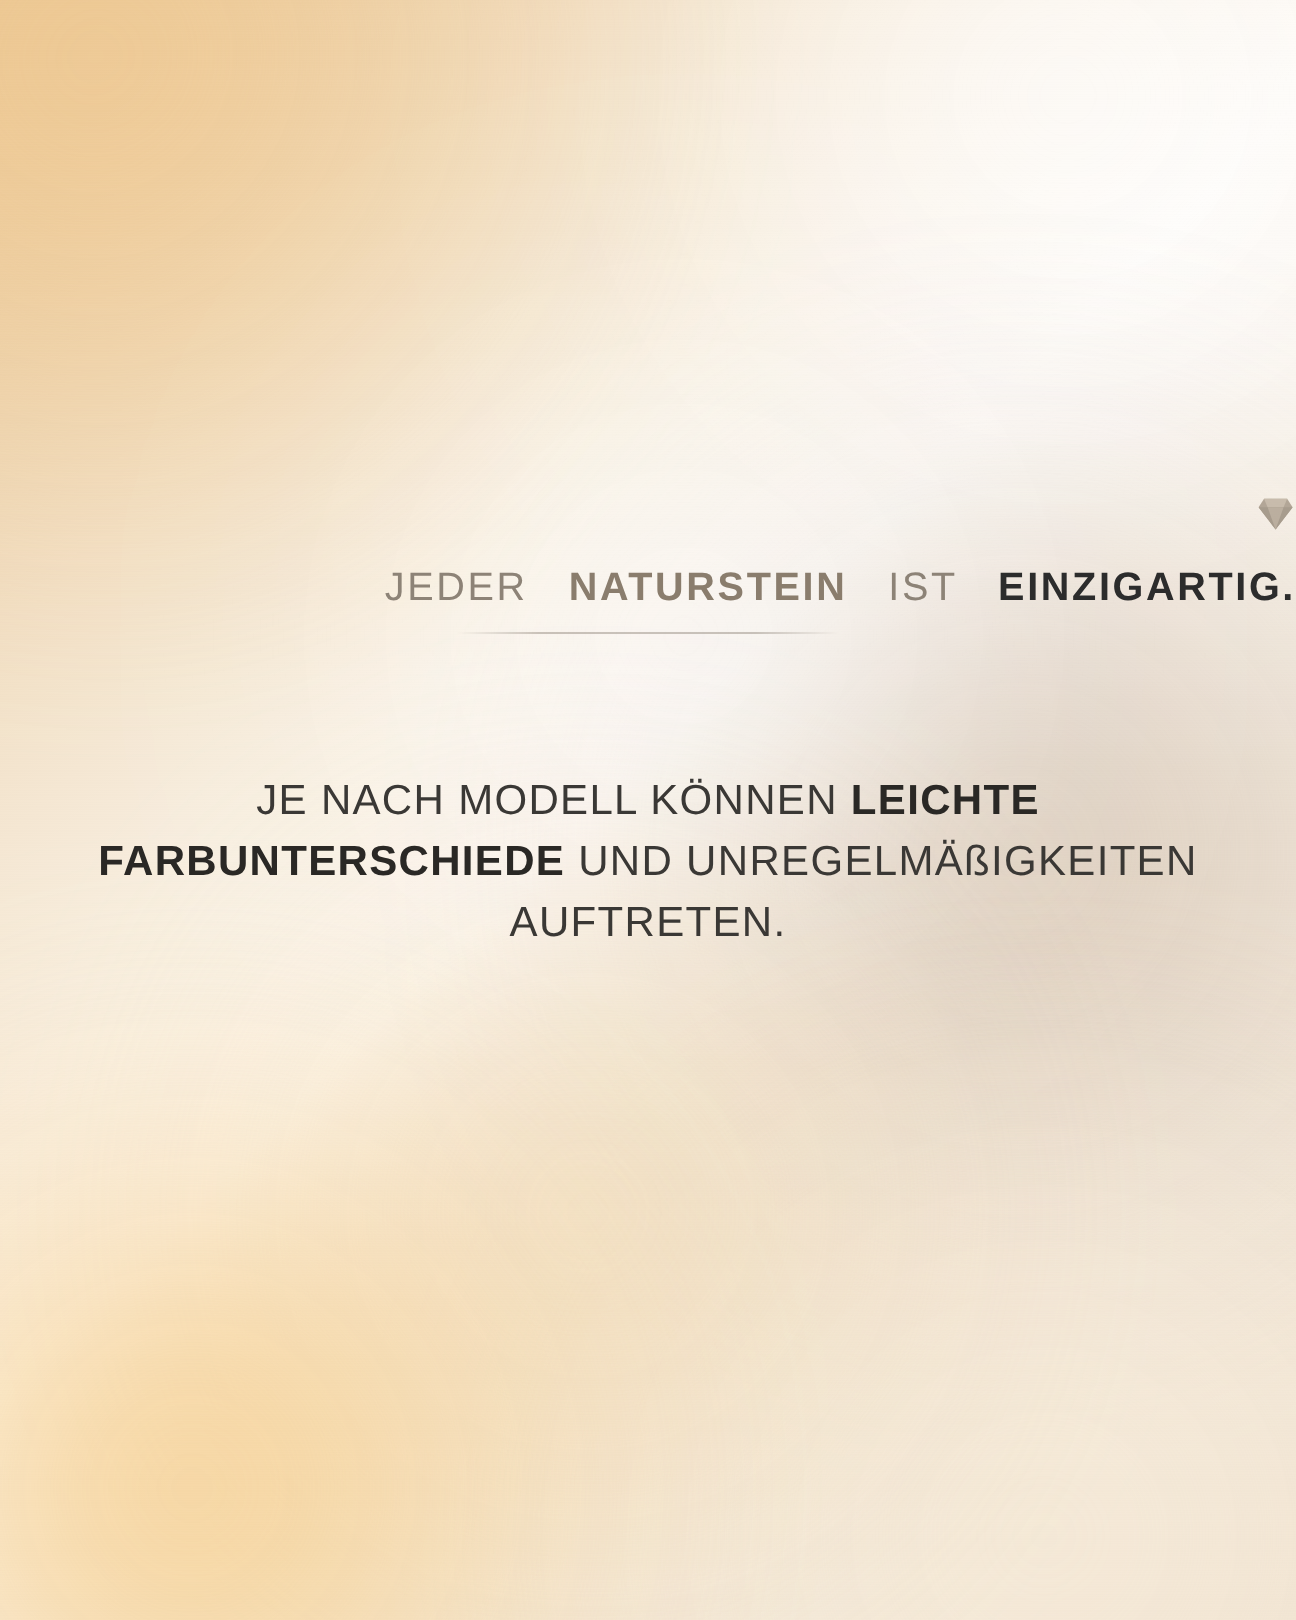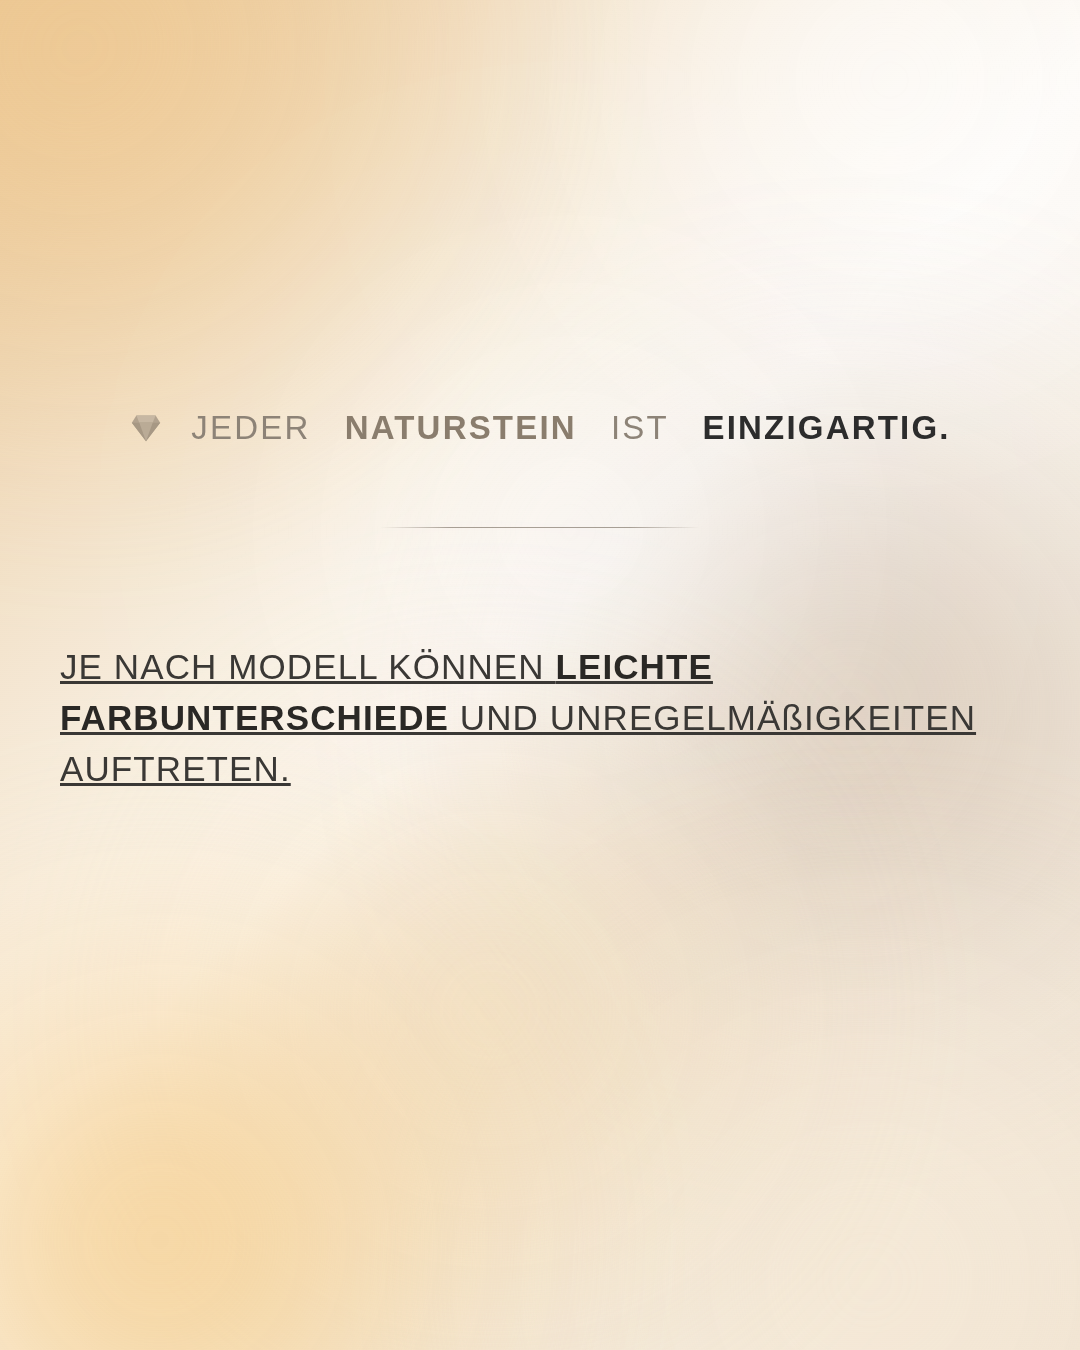"JEDER NATURSTEIN IST EINZIGARTIG." .headline-row { flex-direction: none -> column }
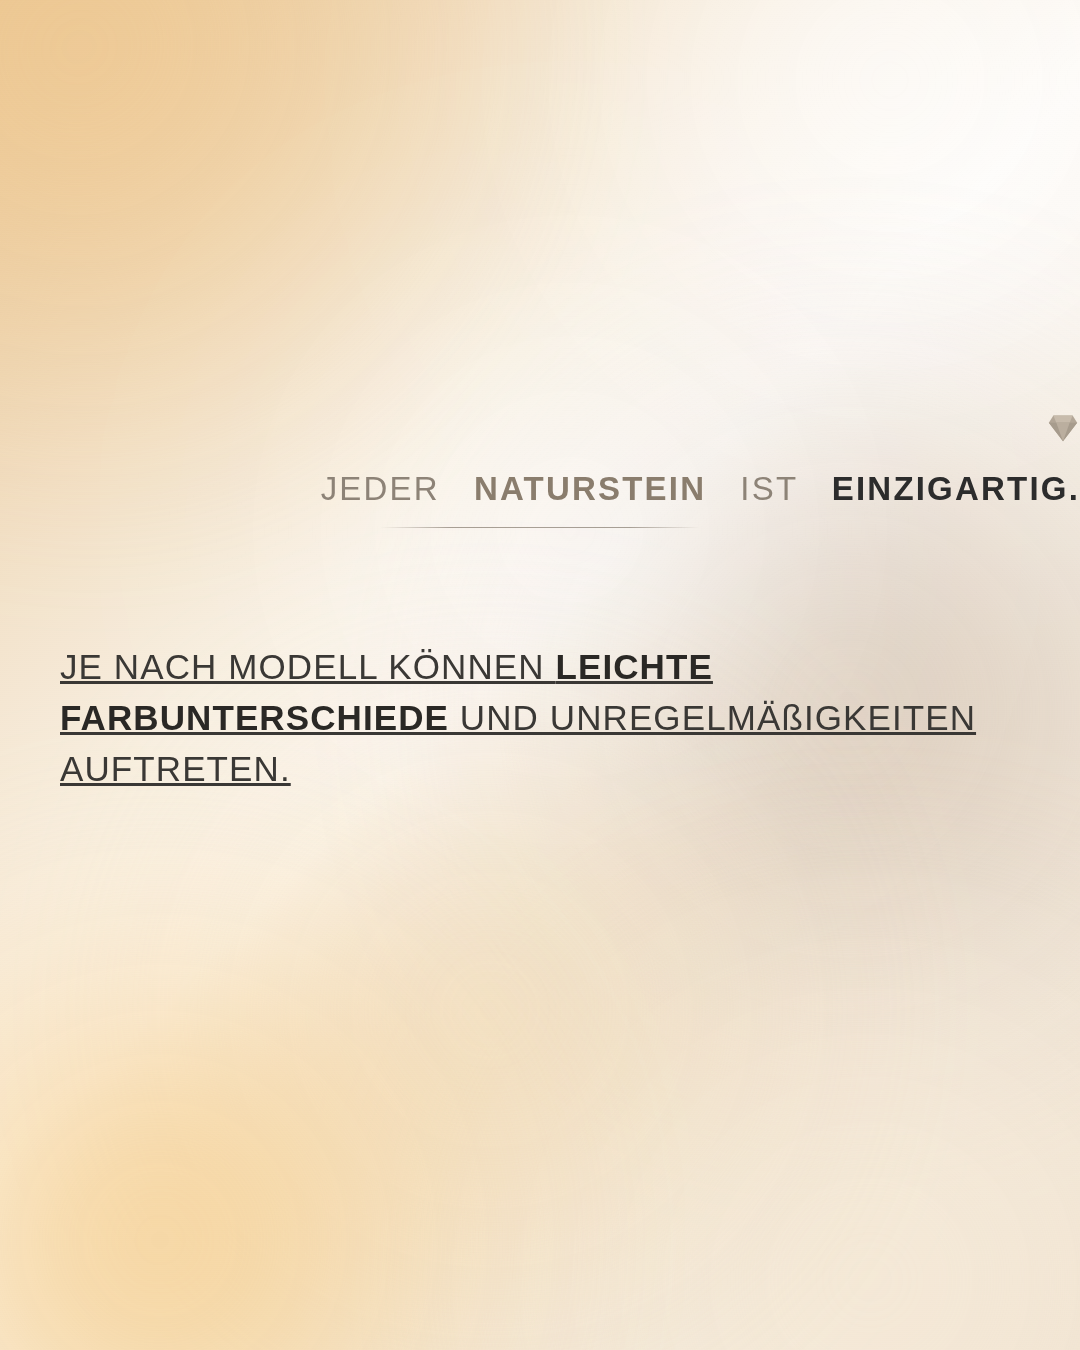"JE NACH MODELL KÖNNEN LEICHTE" .para { text-align: left -> center; text-decoration: underline -> none }
